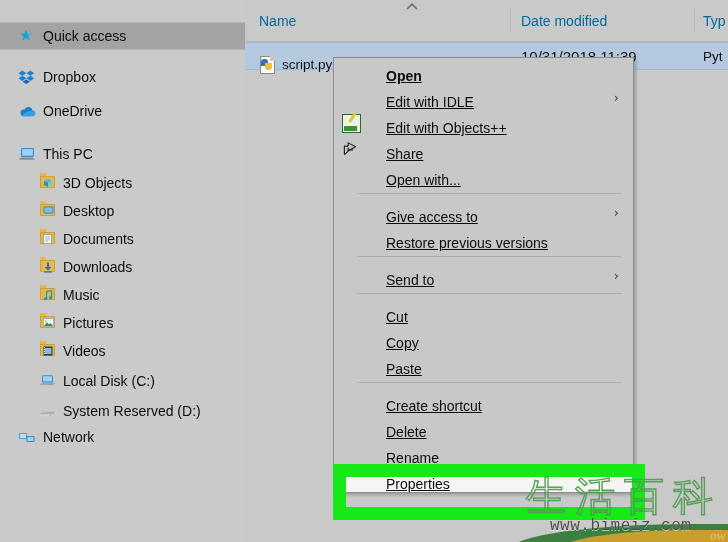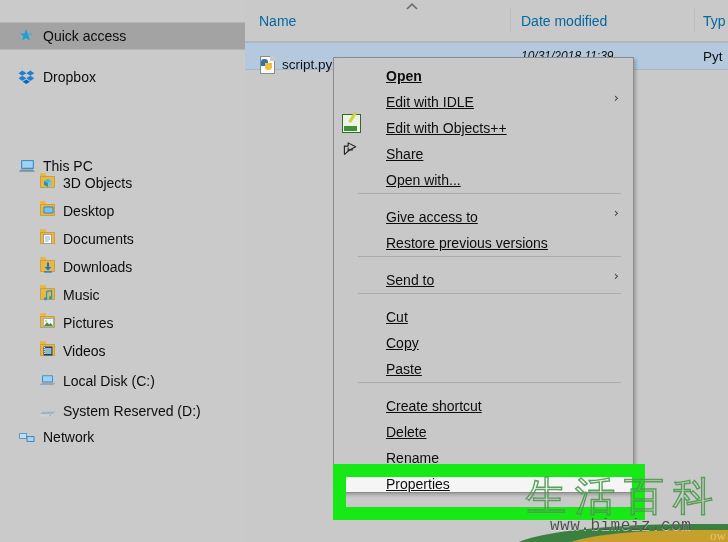"10/31/2018 11:39" #file-date-cell { font-size: 12px -> 15px; font-style: italic -> none }
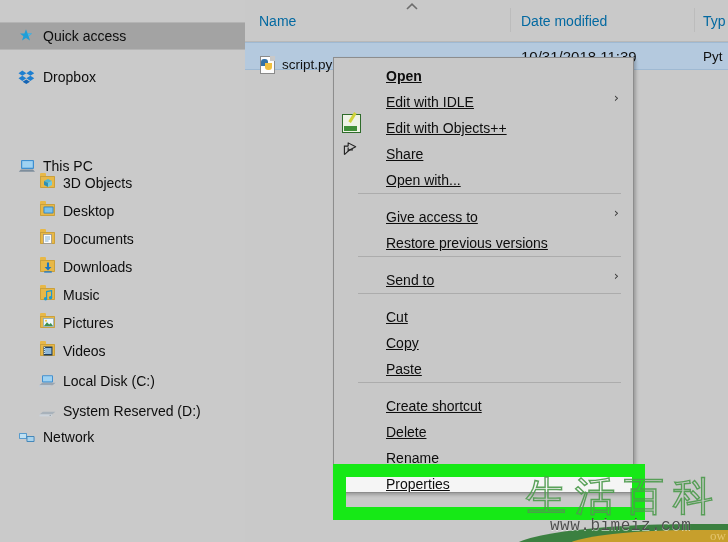"OneDrive" div.nav-item { html: none -> <div> <span> <svg> <path></path> <path></path> </svg> </span> <span>OneDrive</span> </div> }
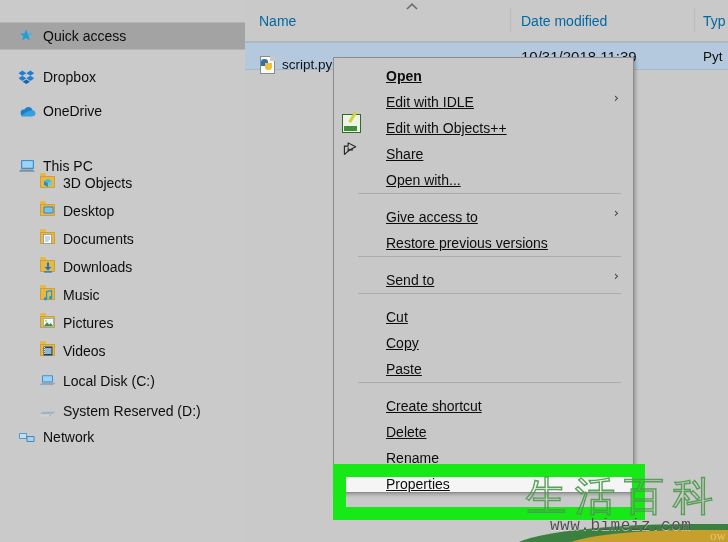"This PC" div.nav-item { margin-top: 12px -> none }
